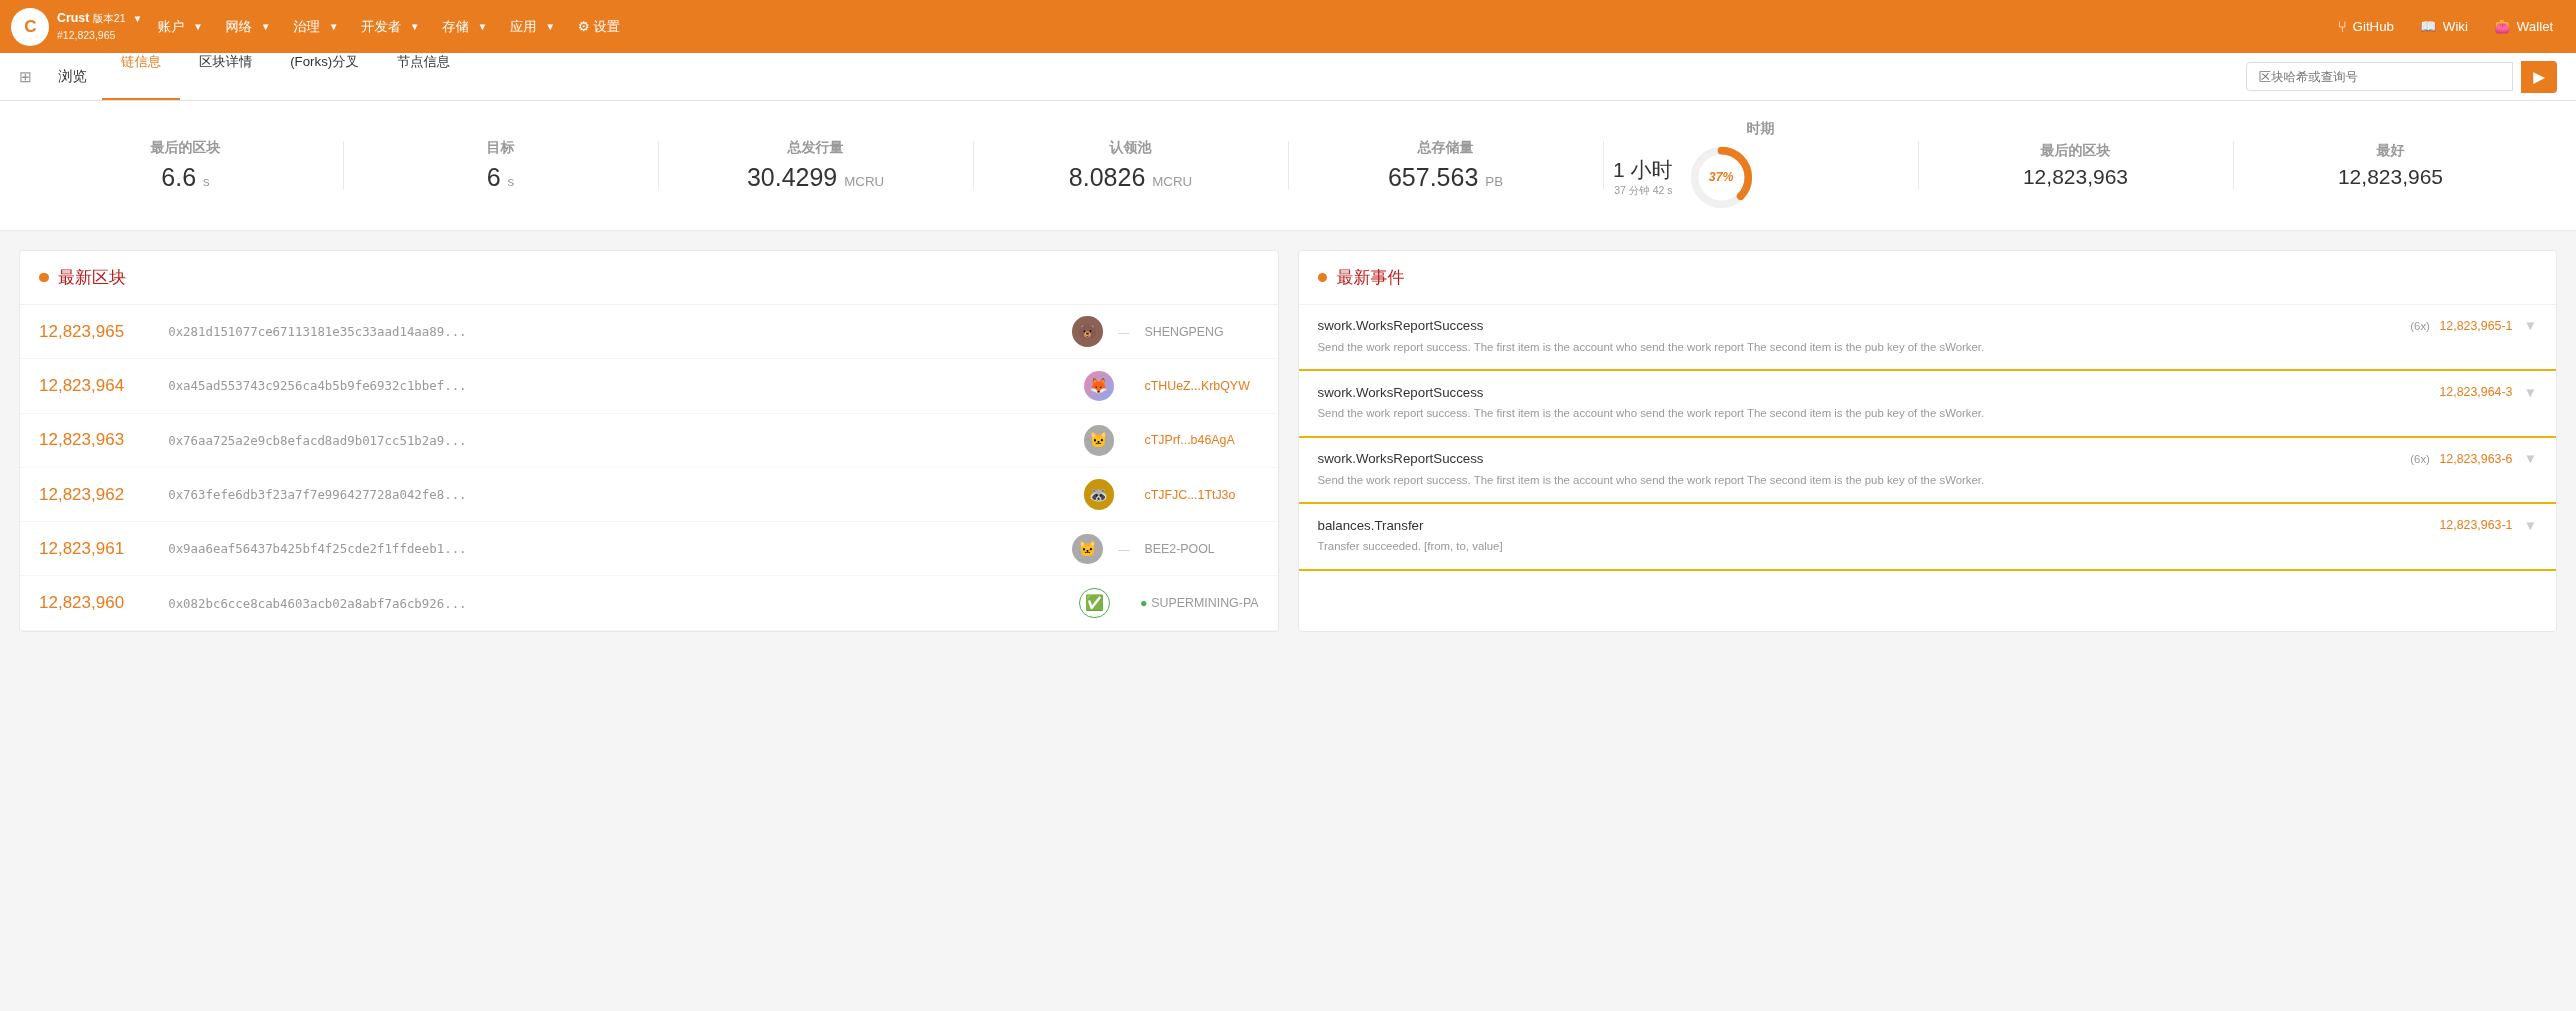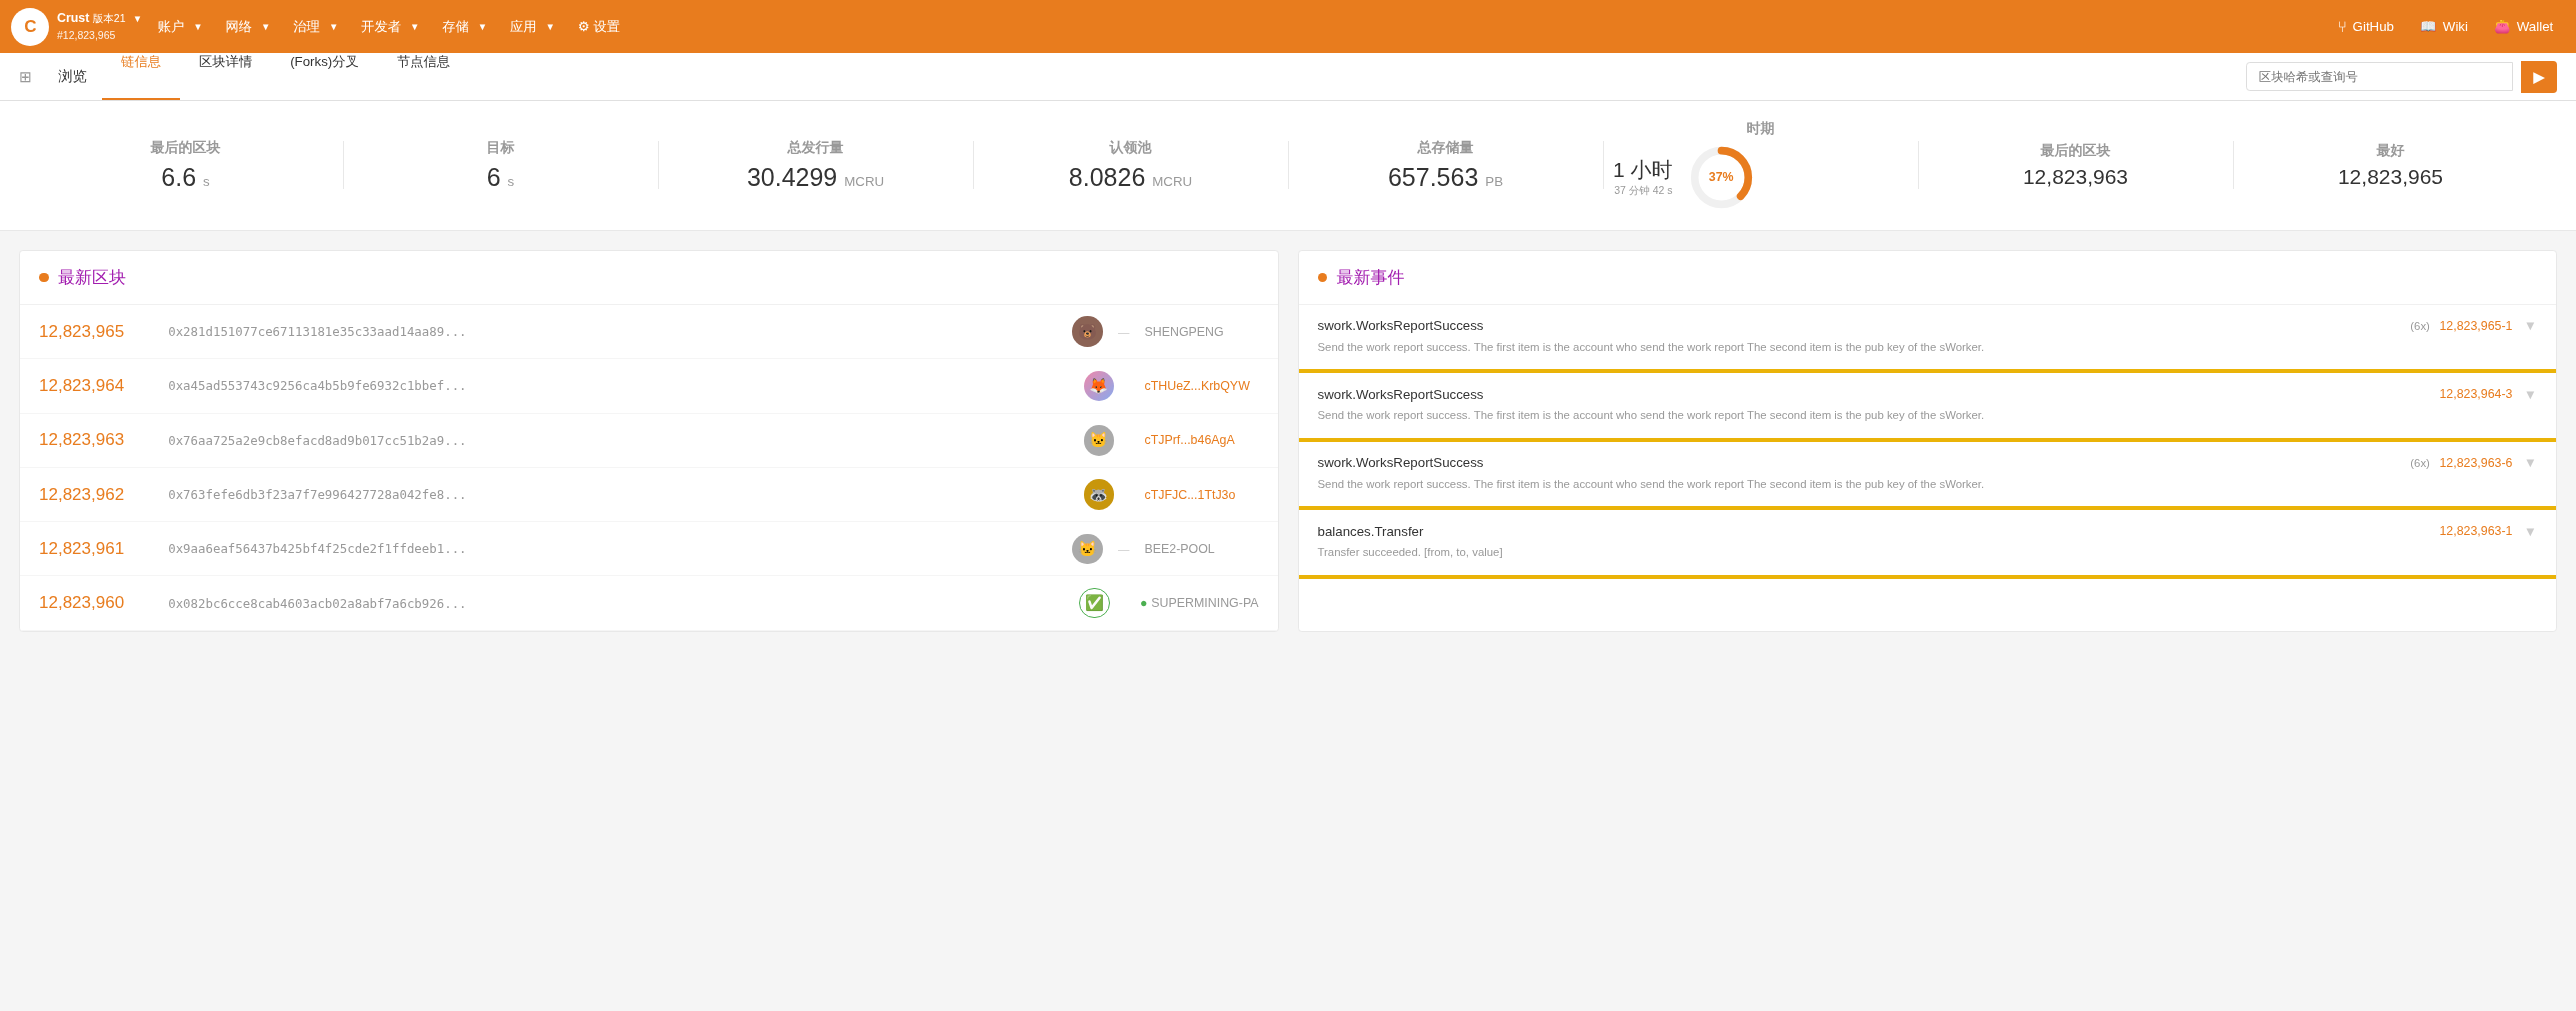"37%" .donut-label { font-style: none -> italic }
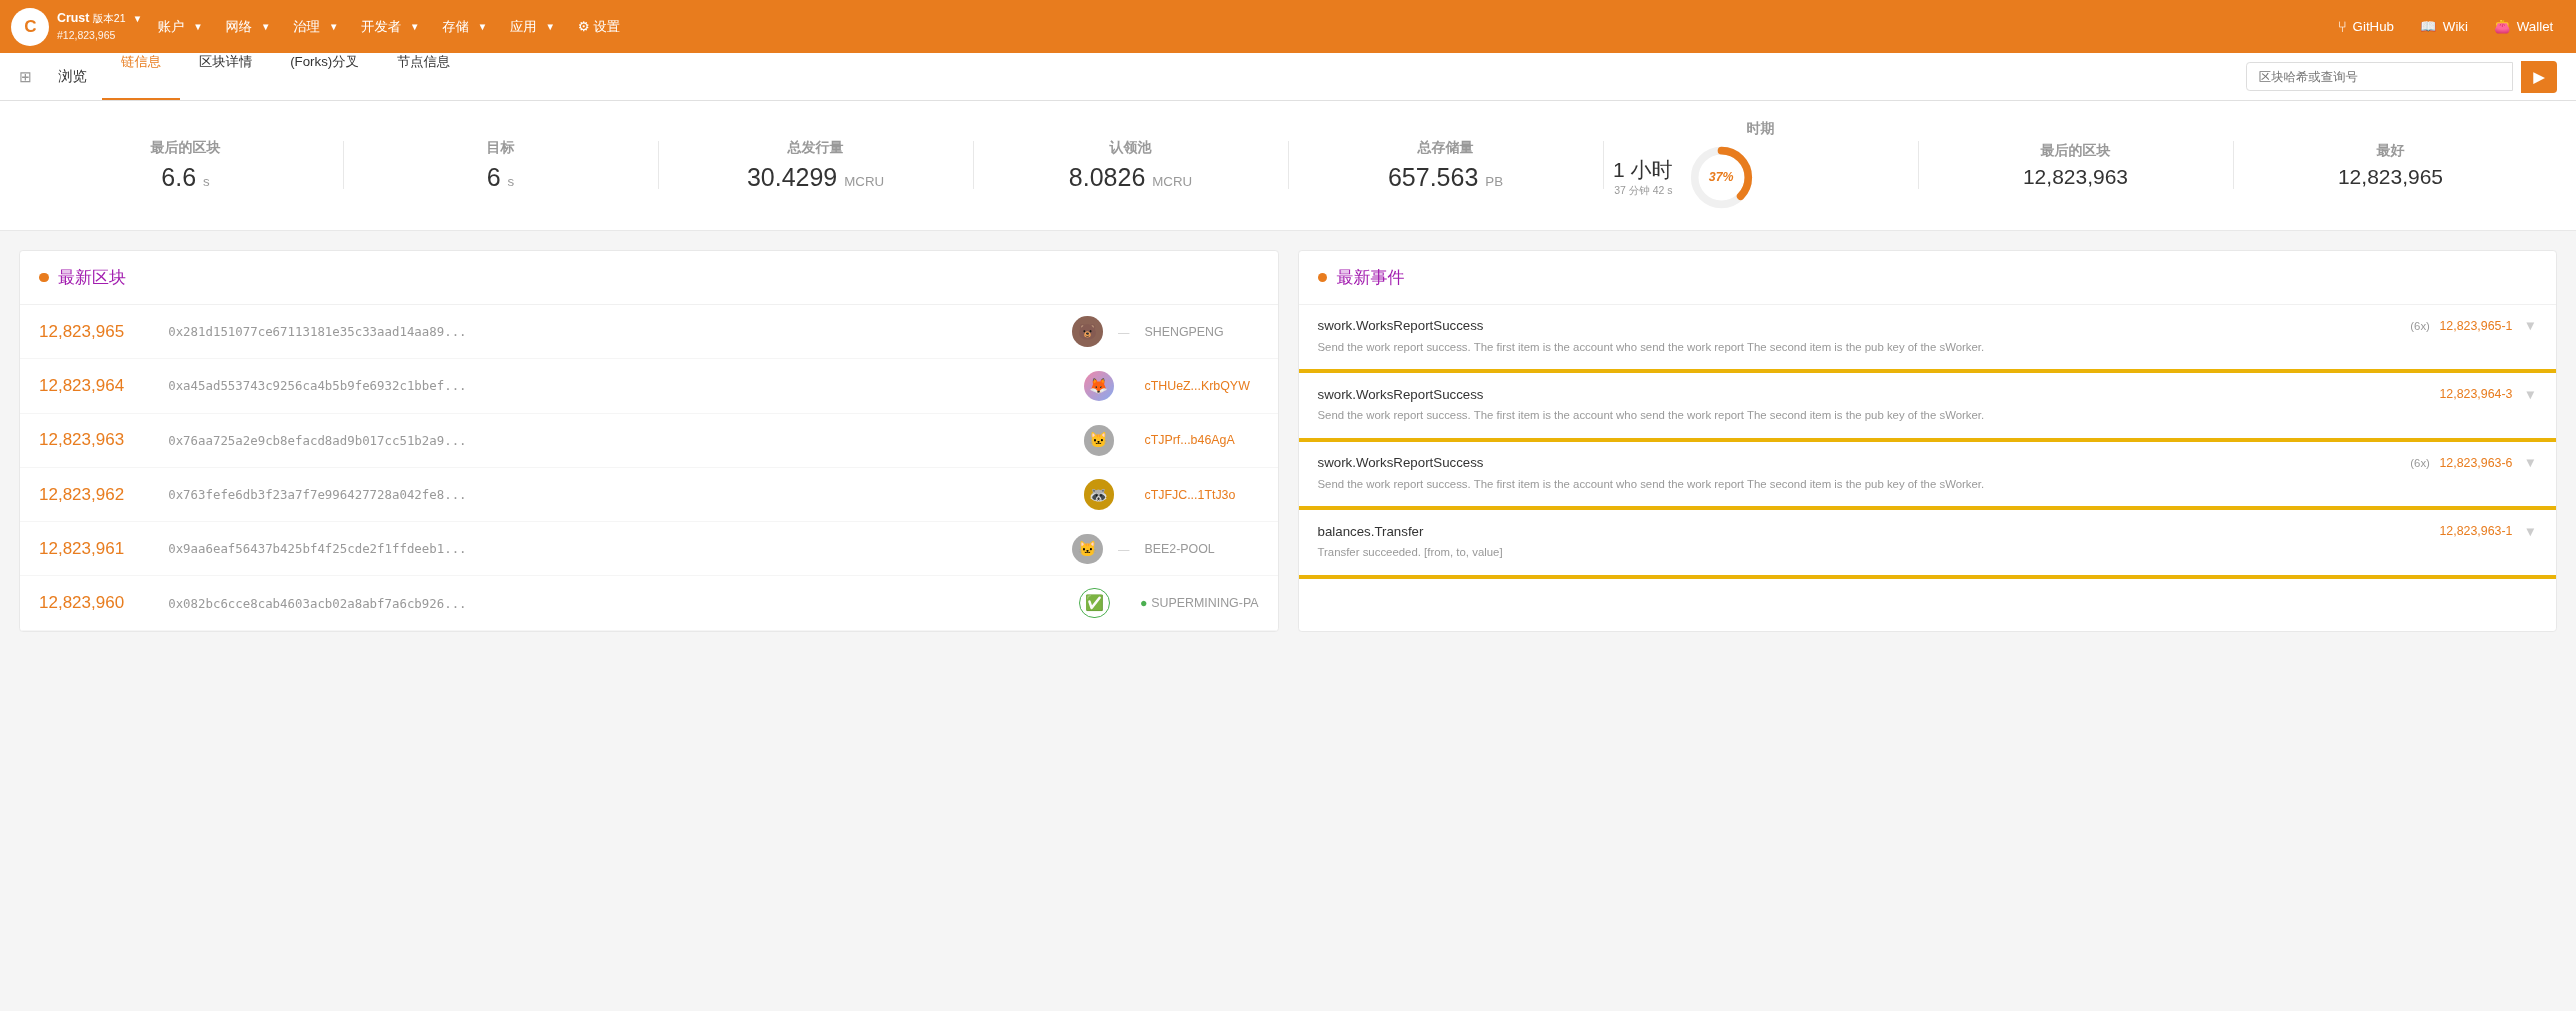"最新区块" .panel-title { color: #a21caf -> #b91c1c }
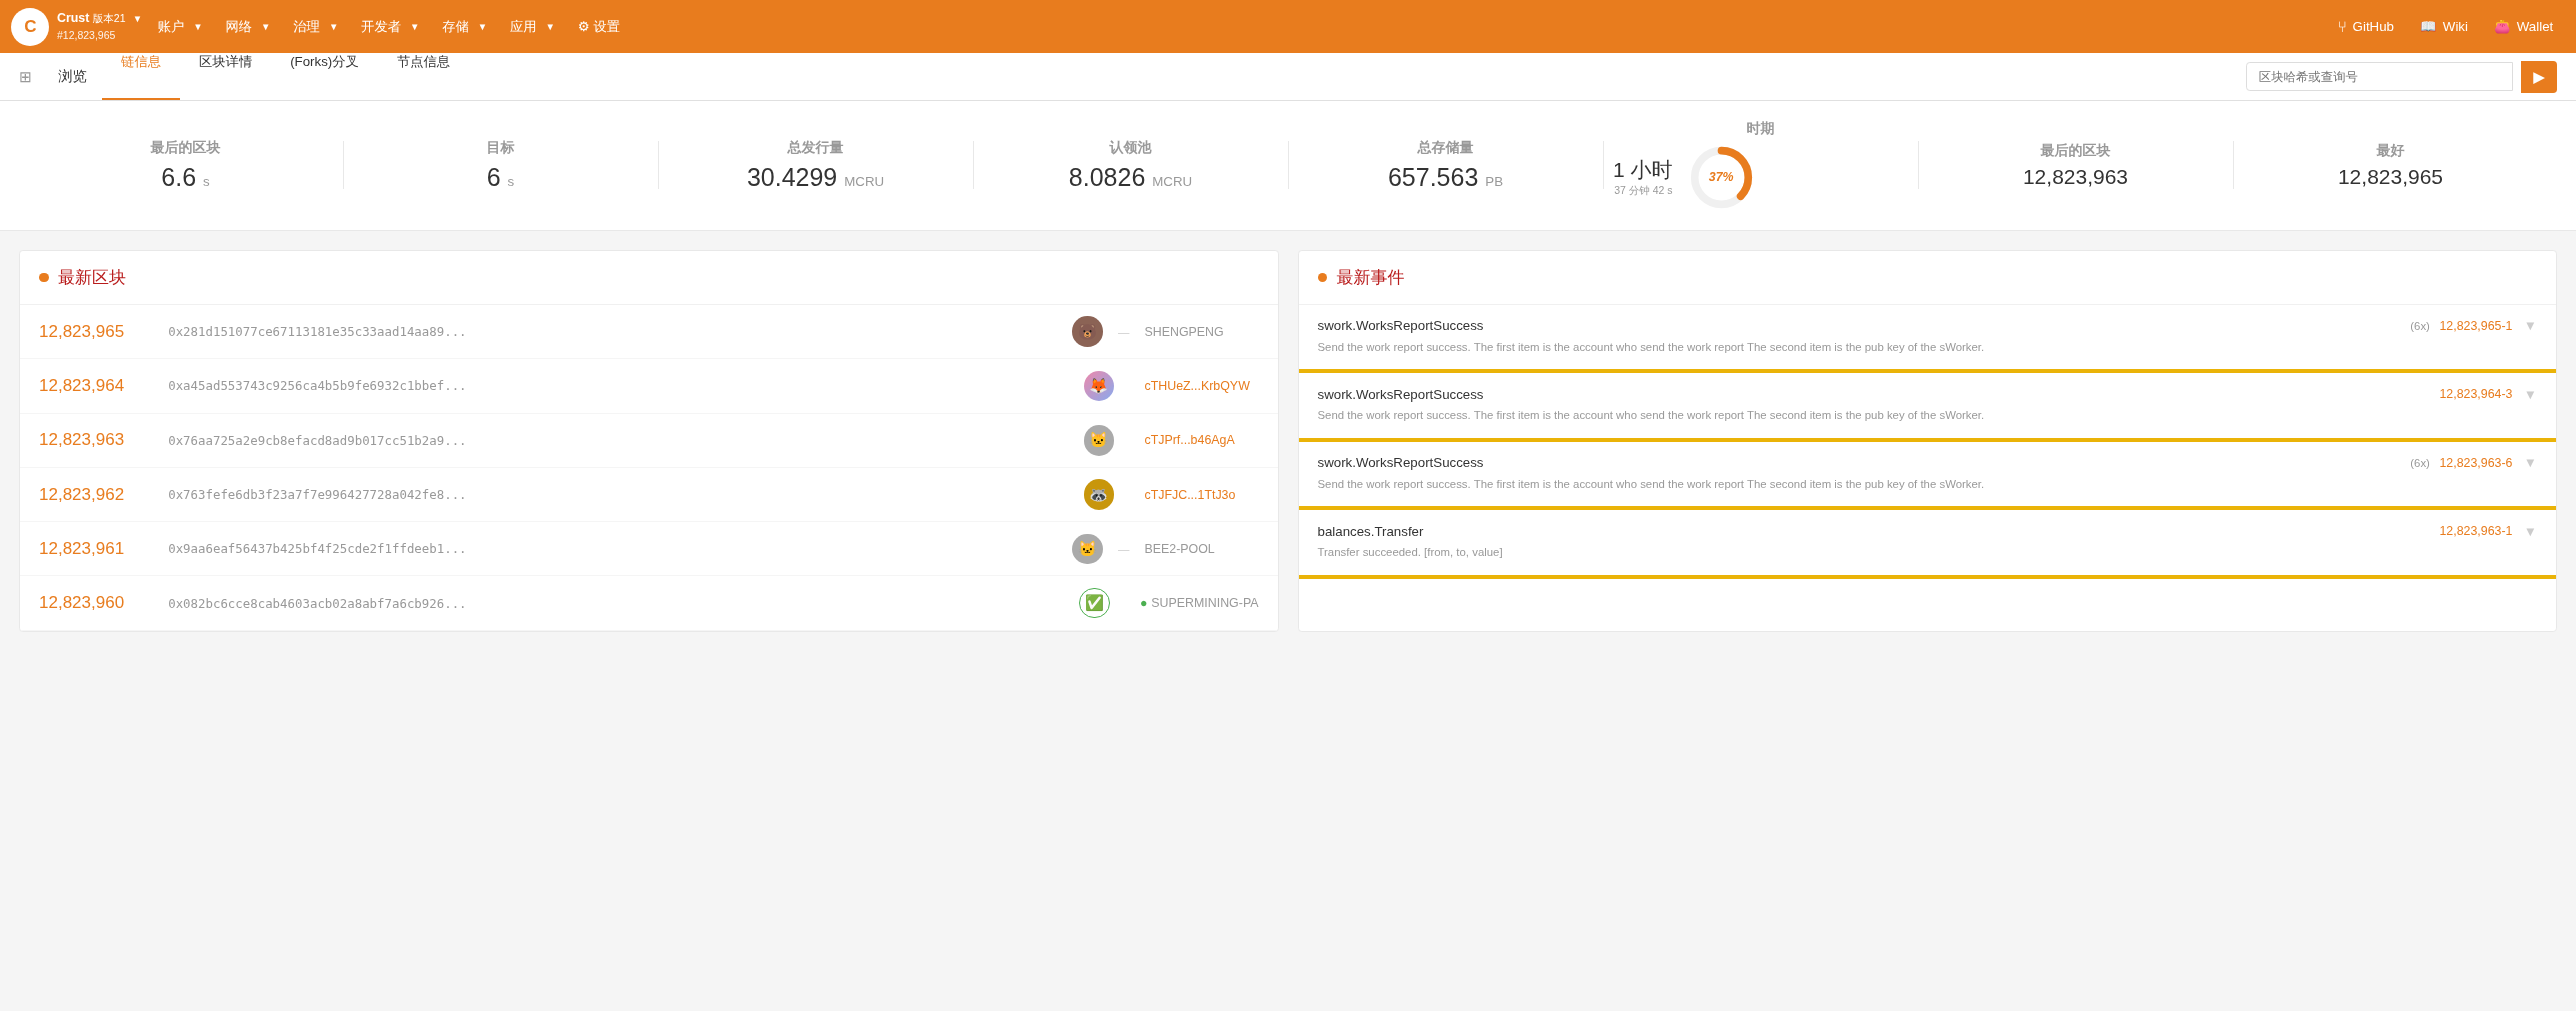"swork.WorksReportSuccess" .event-row { border-bottom: 4px solid #eab308 -> 2px solid #eab308 }
